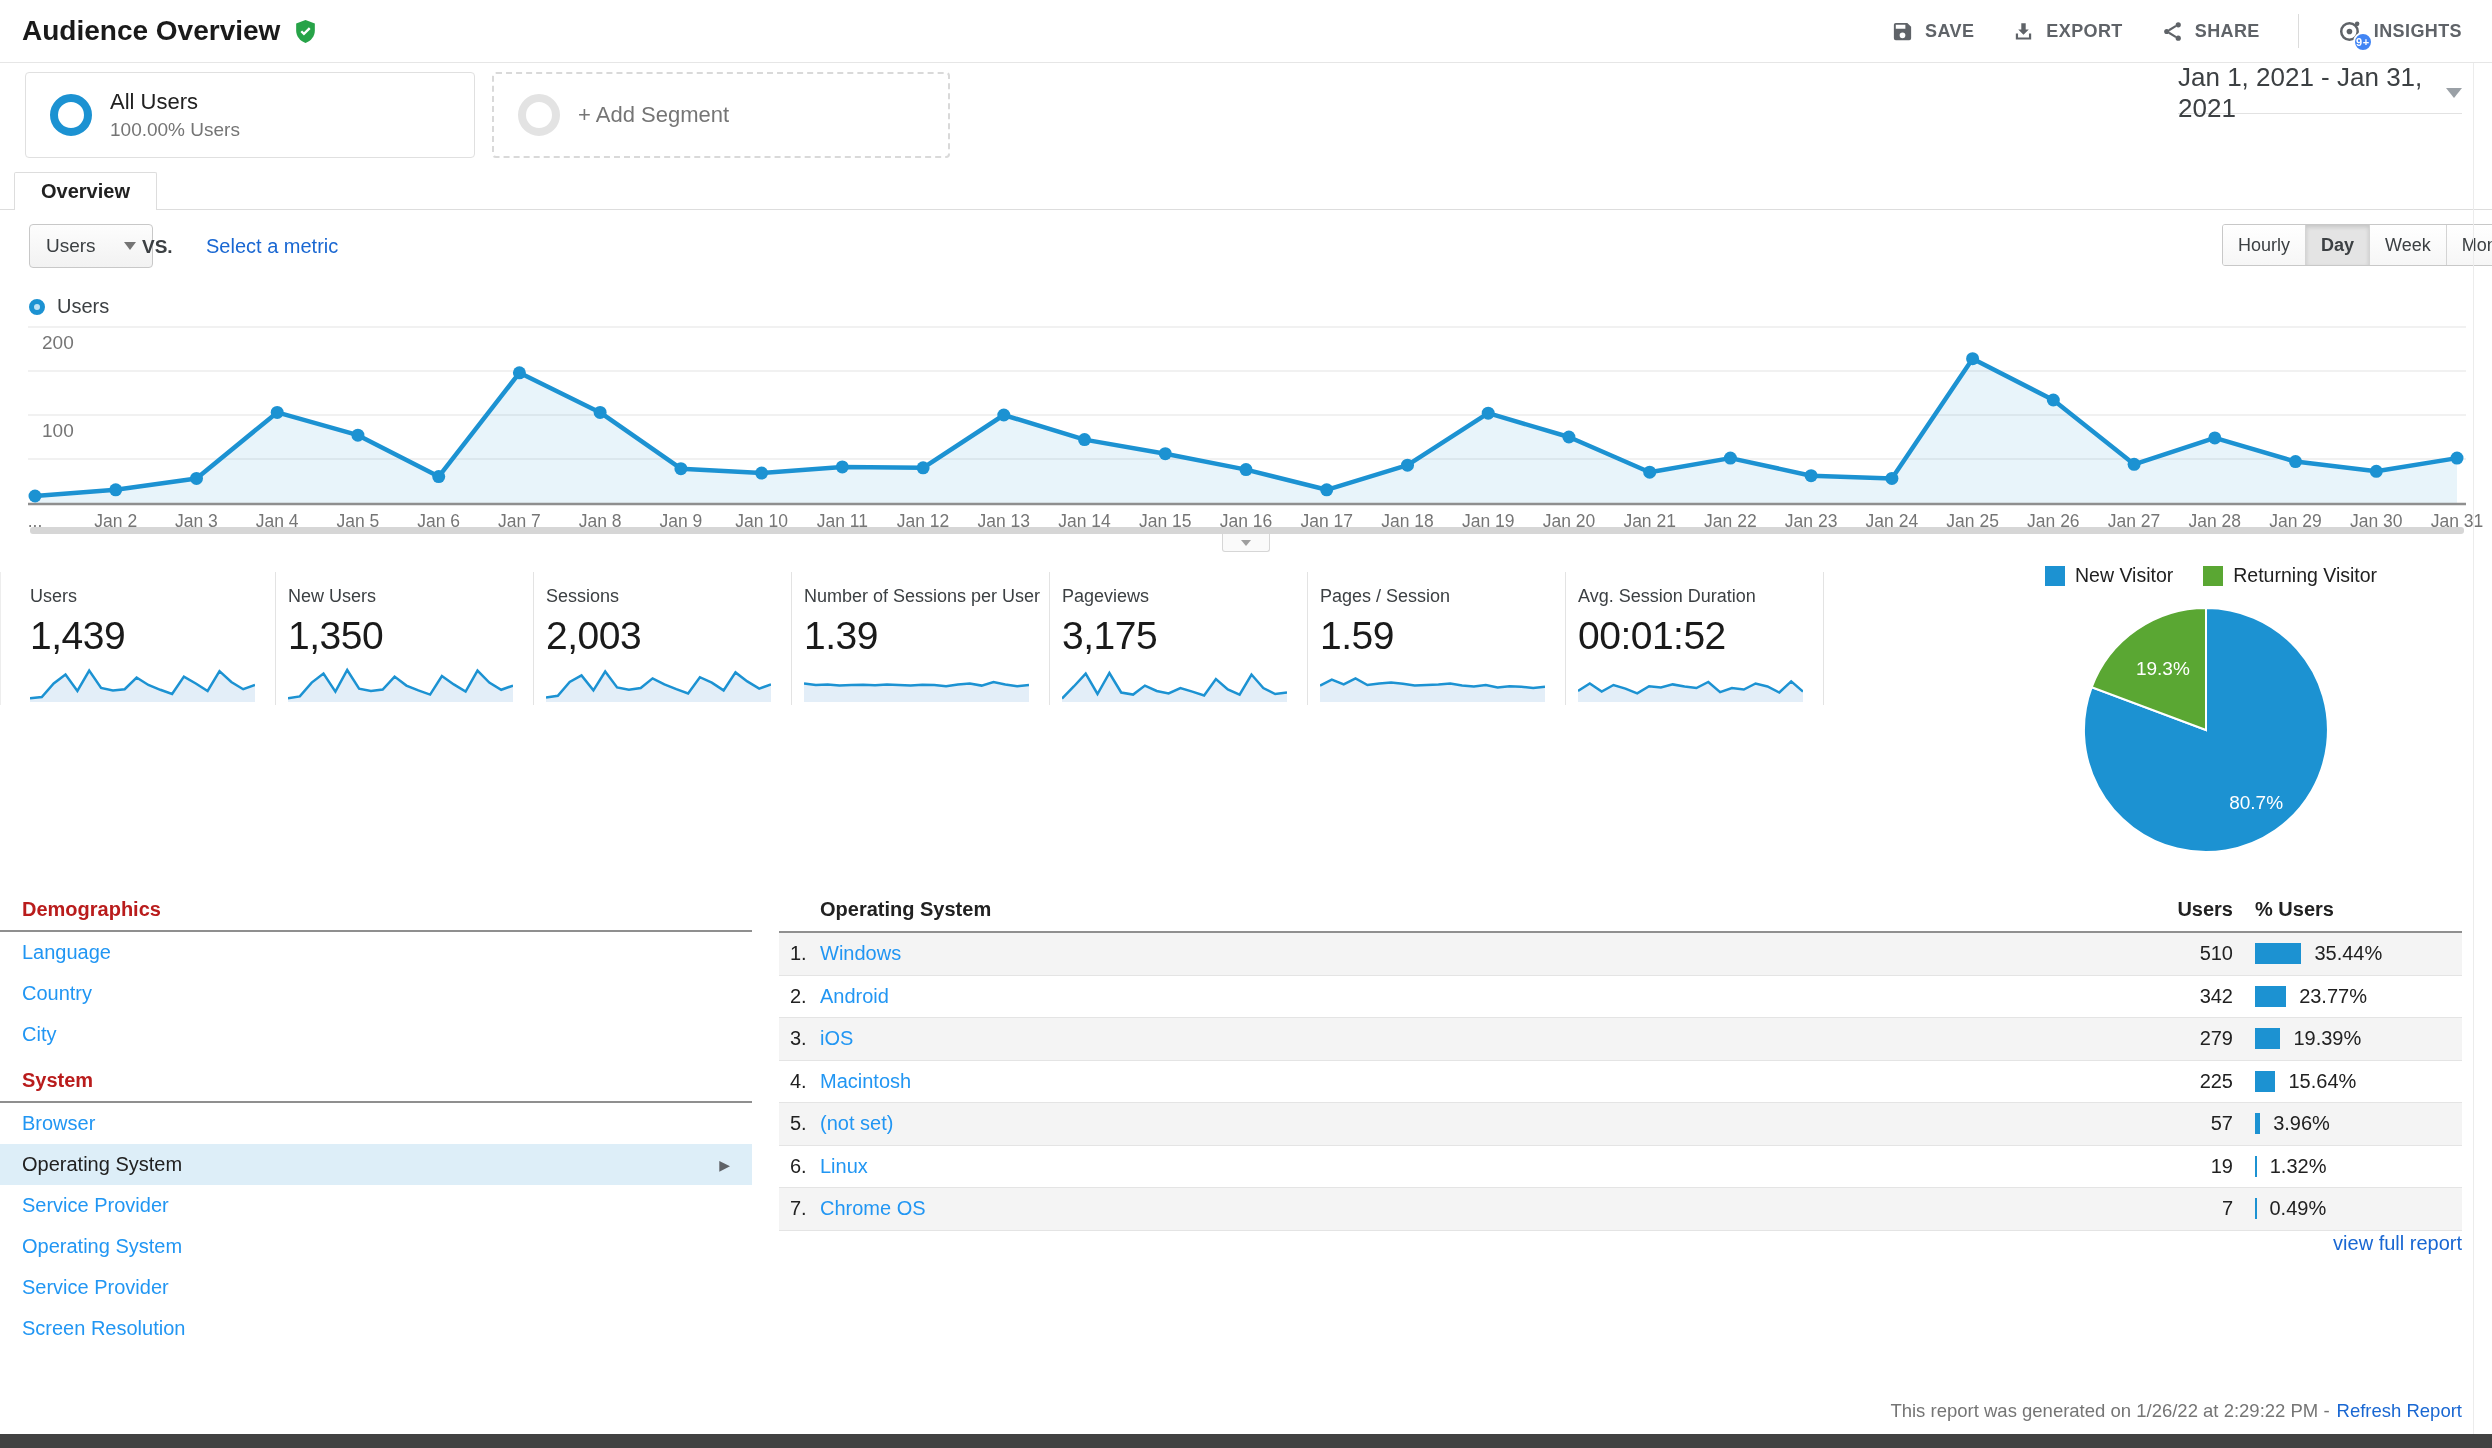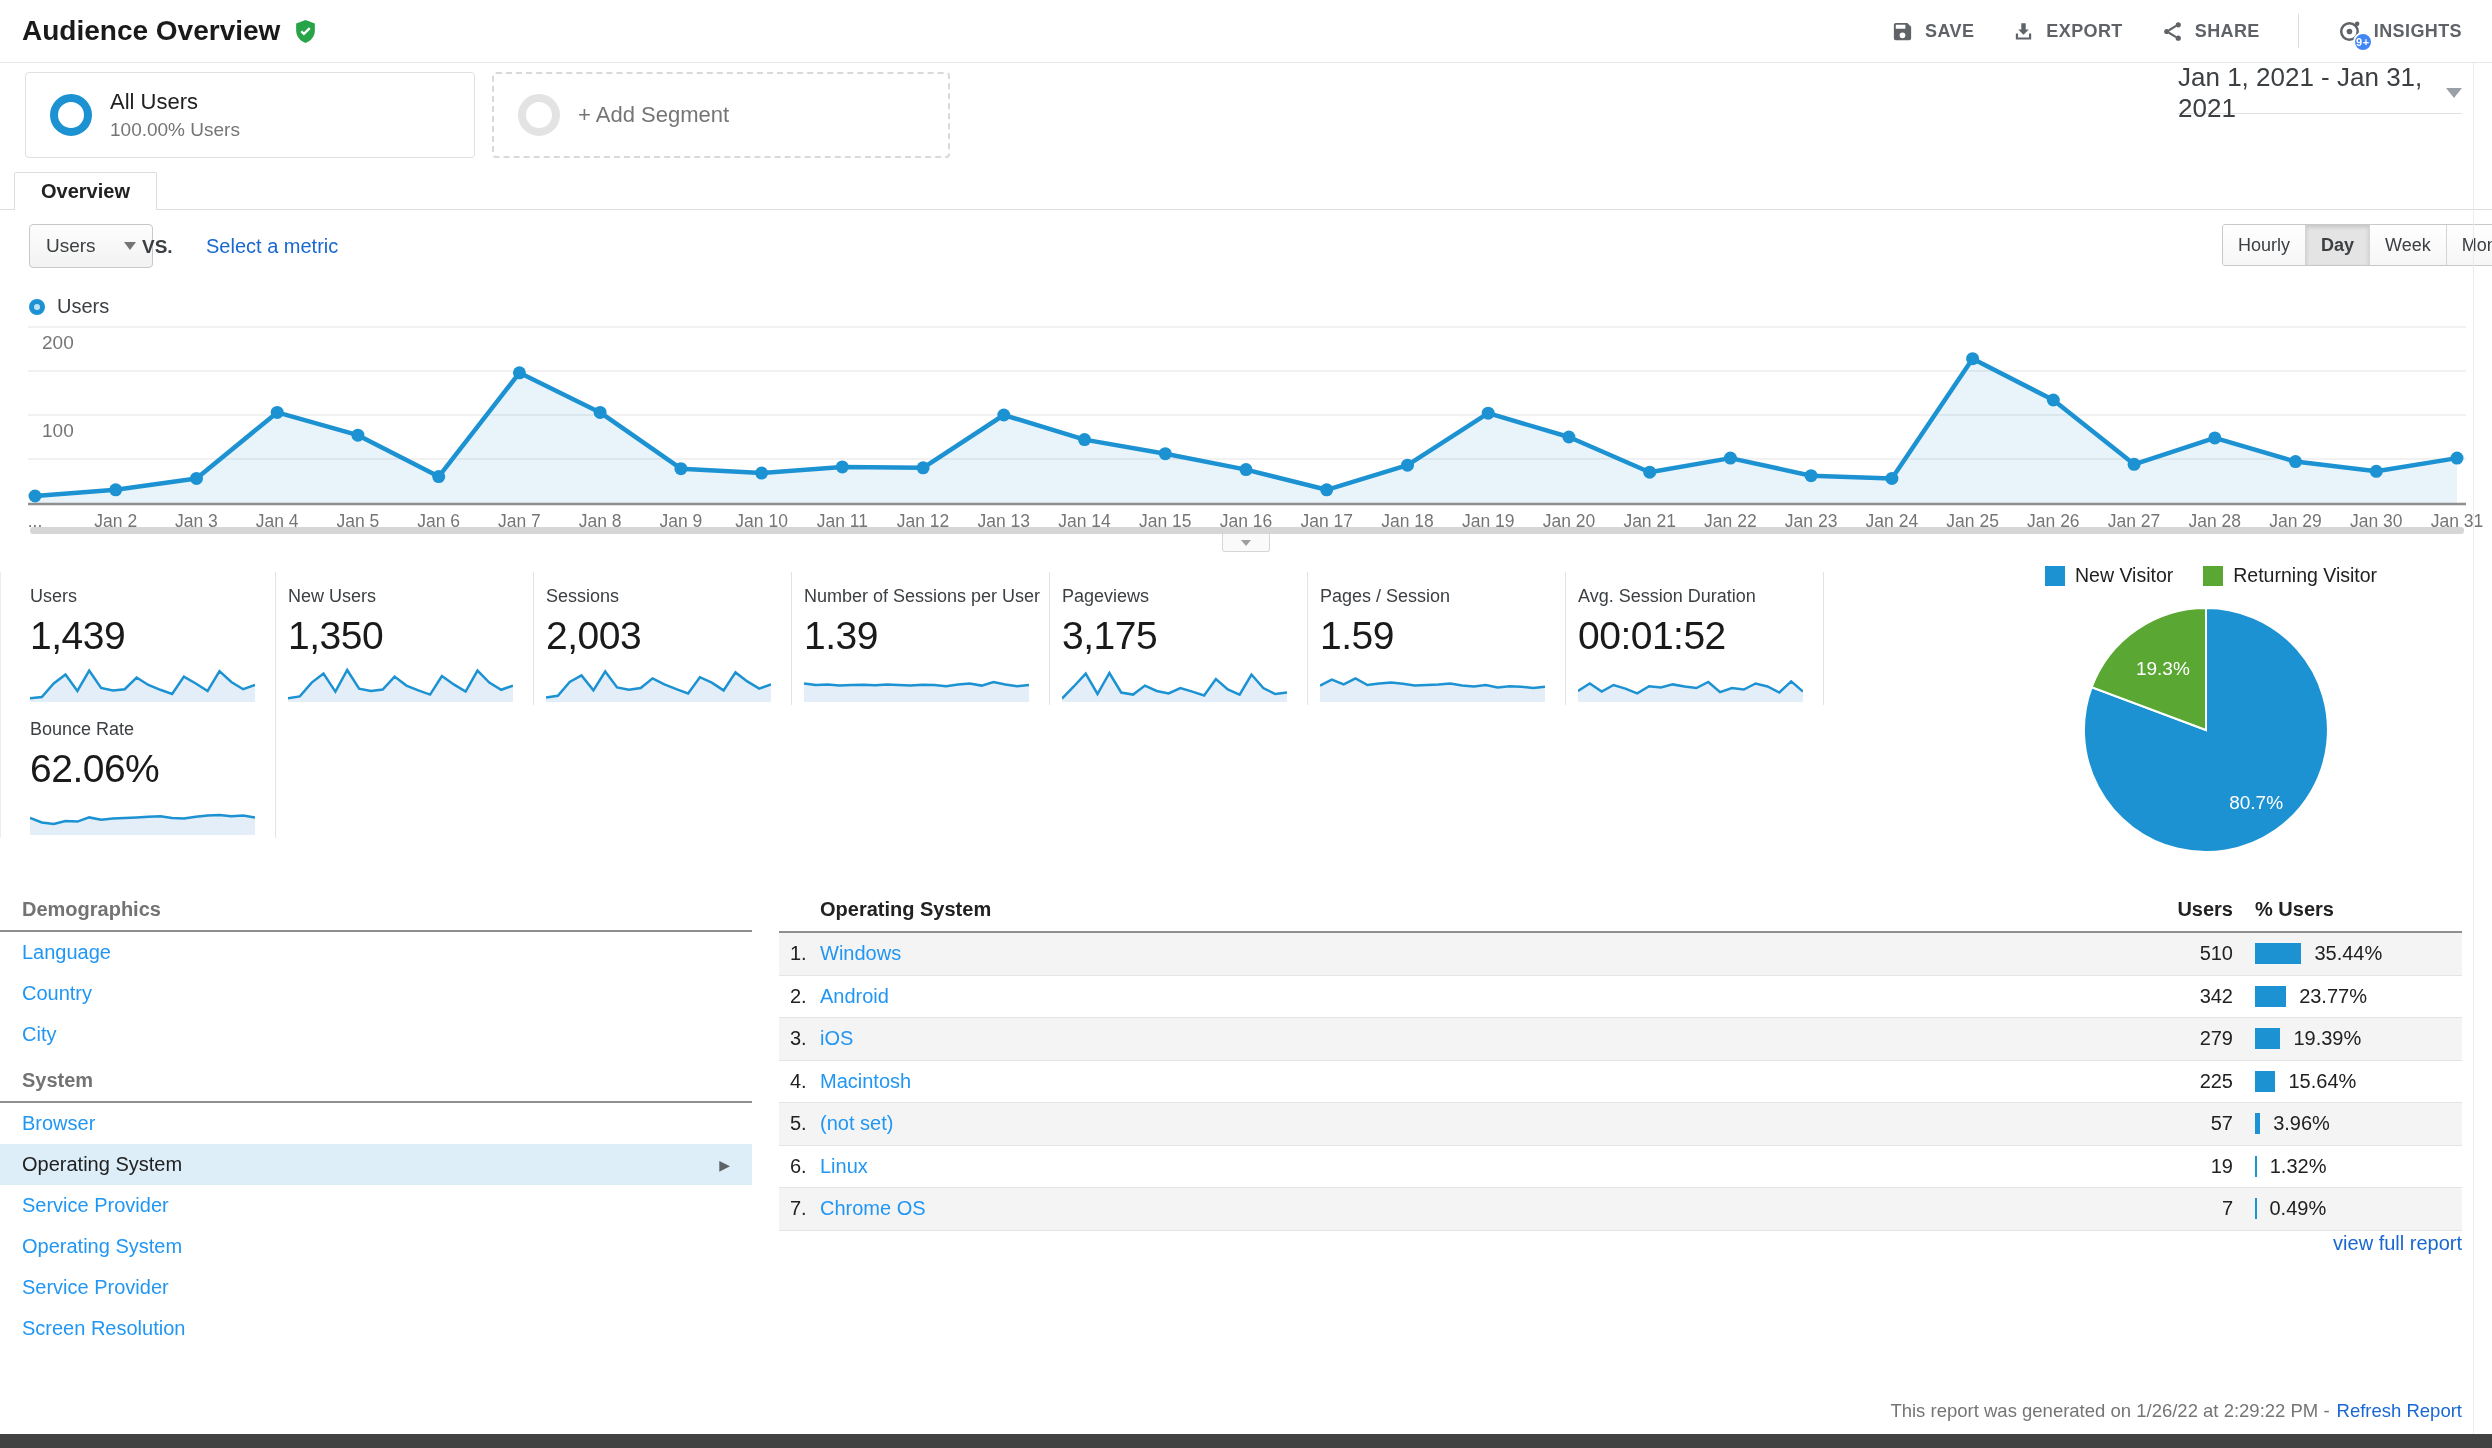"Bounce Rate" div.cards-row { html: <div> <div> <div>Bounce Rate</div> <div>62.06%</div> <svg> <path></path> <polyline></polyline> </svg> </div> </div> -> none }
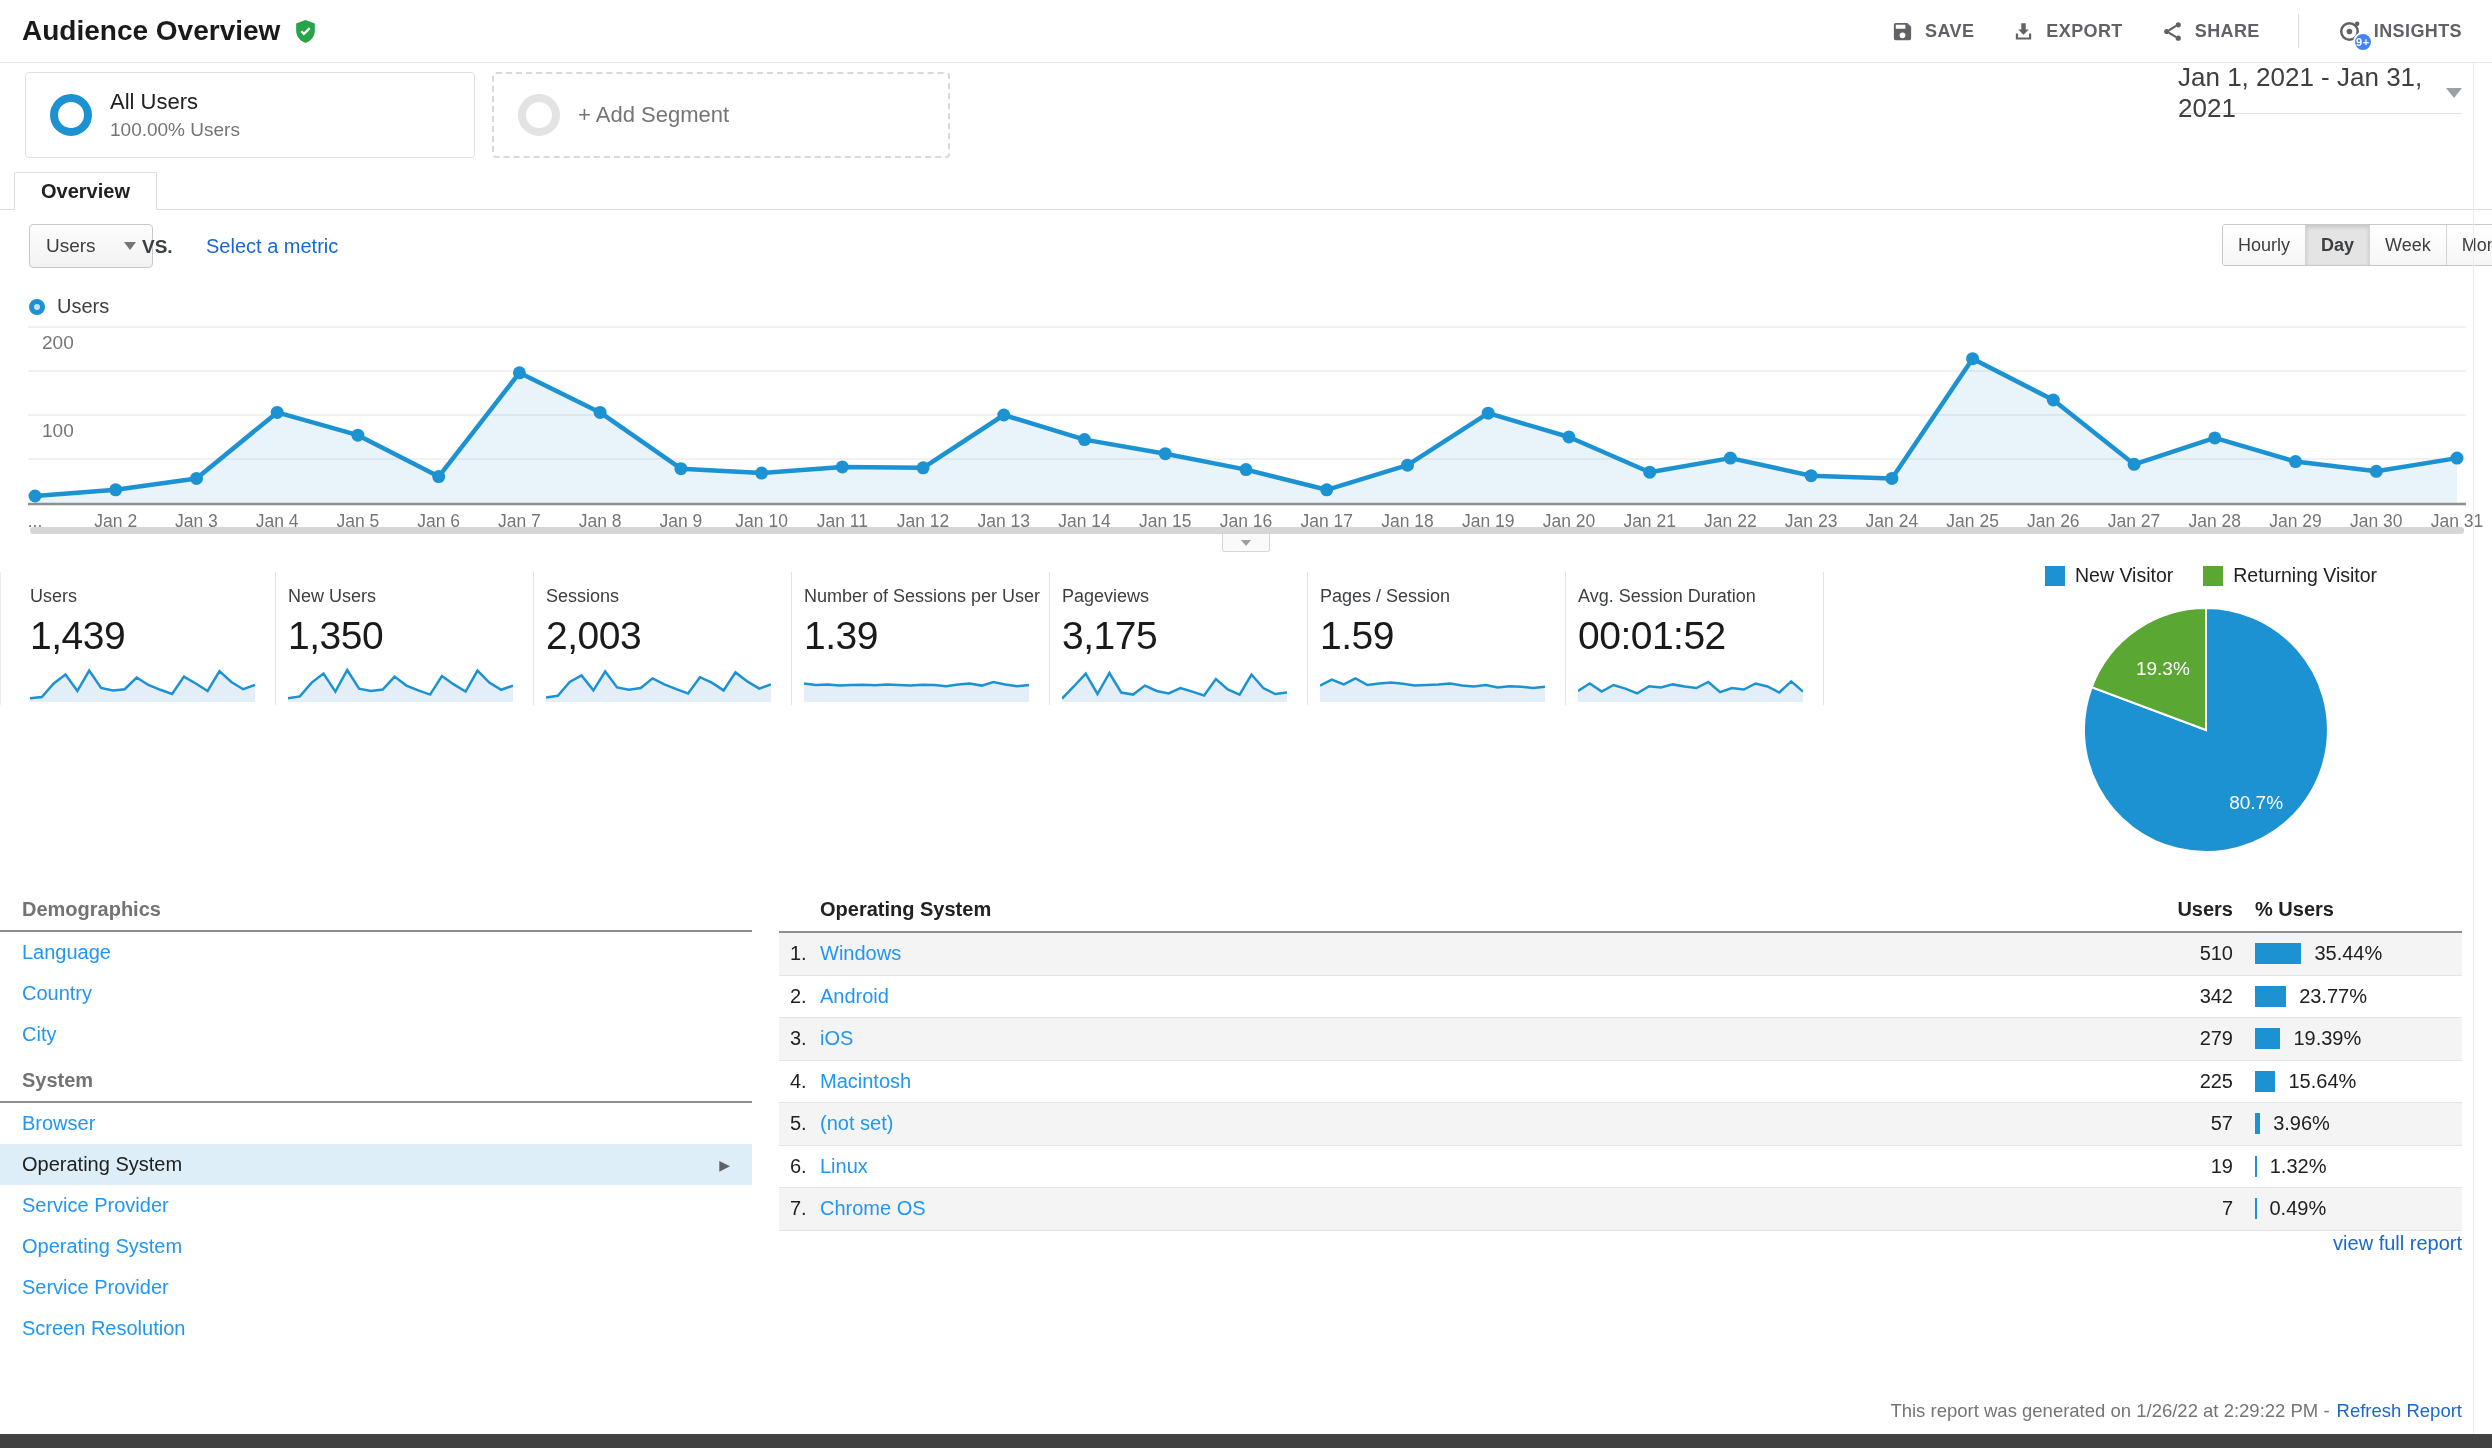"Demographics" .side-header { color: #737373 -> #b91c1c }
